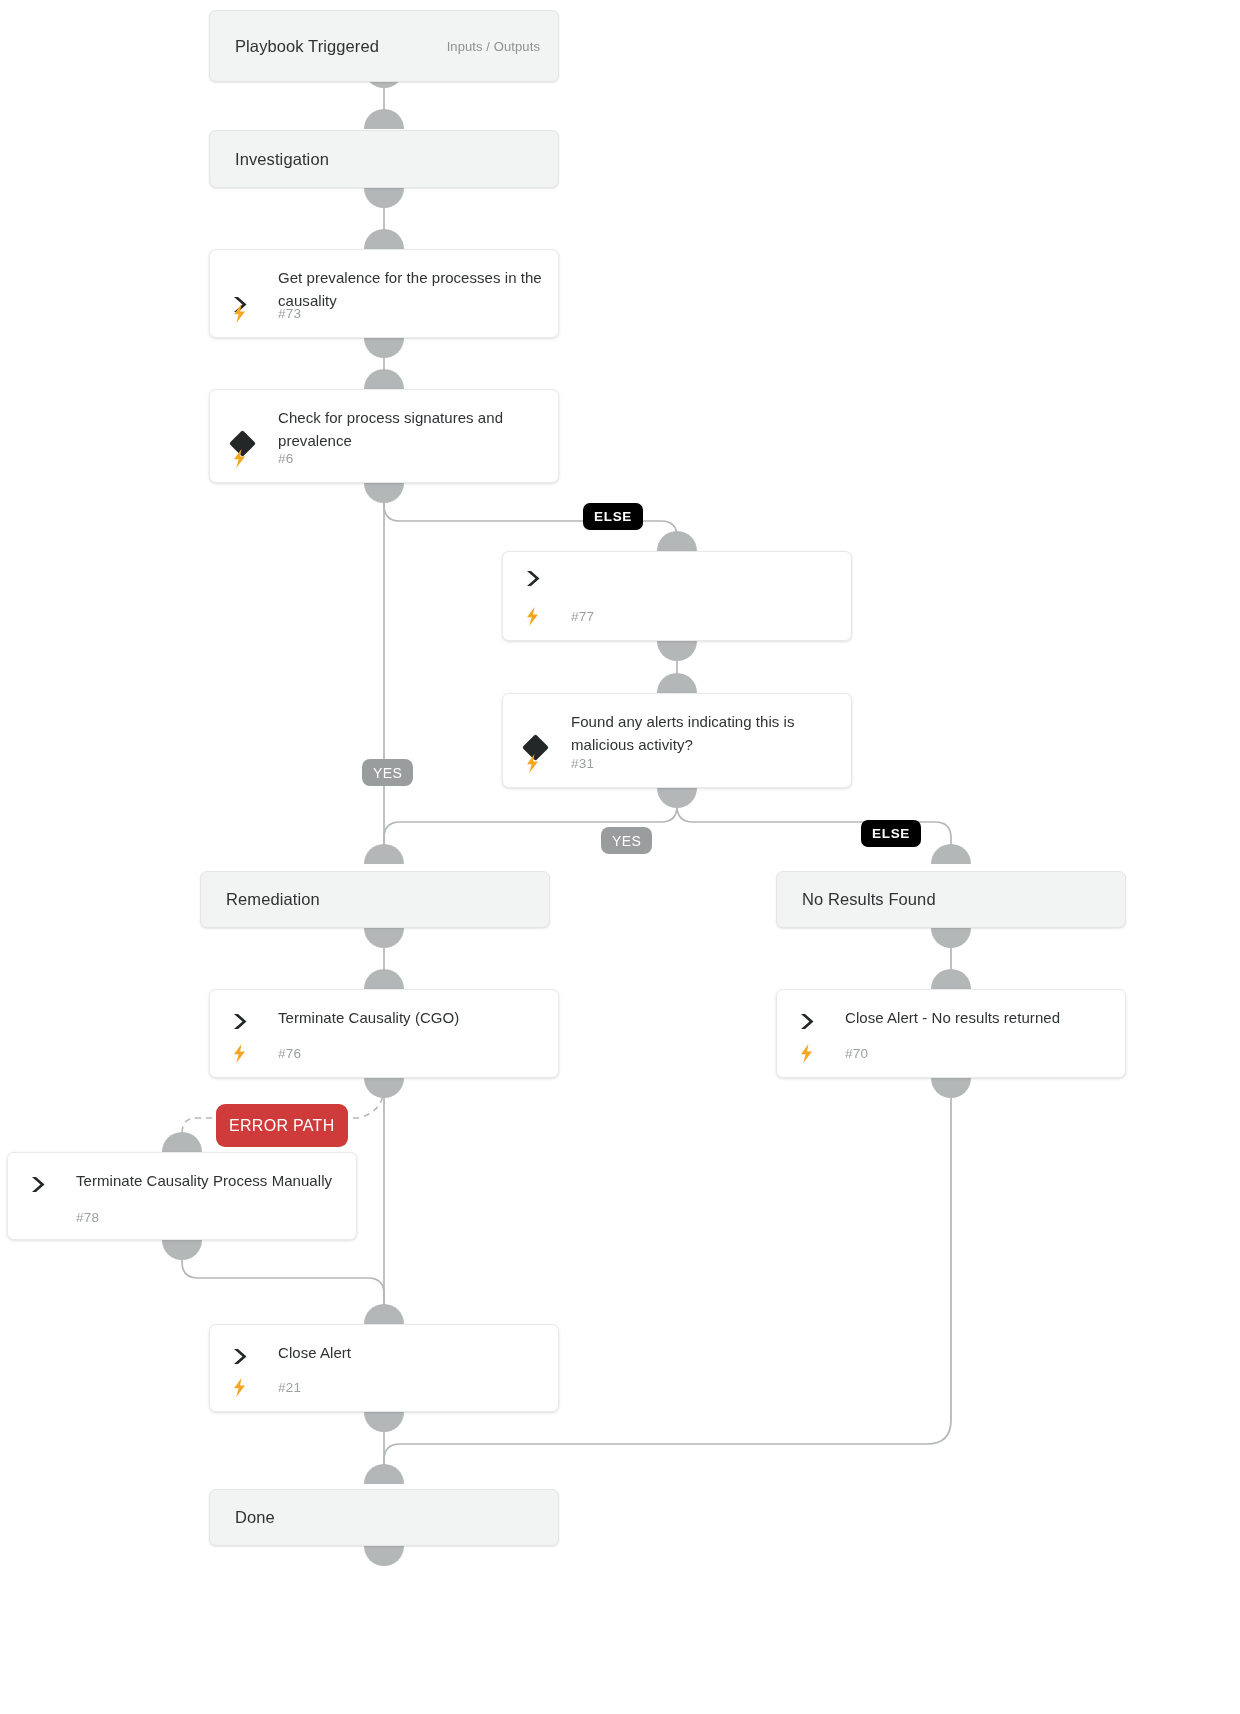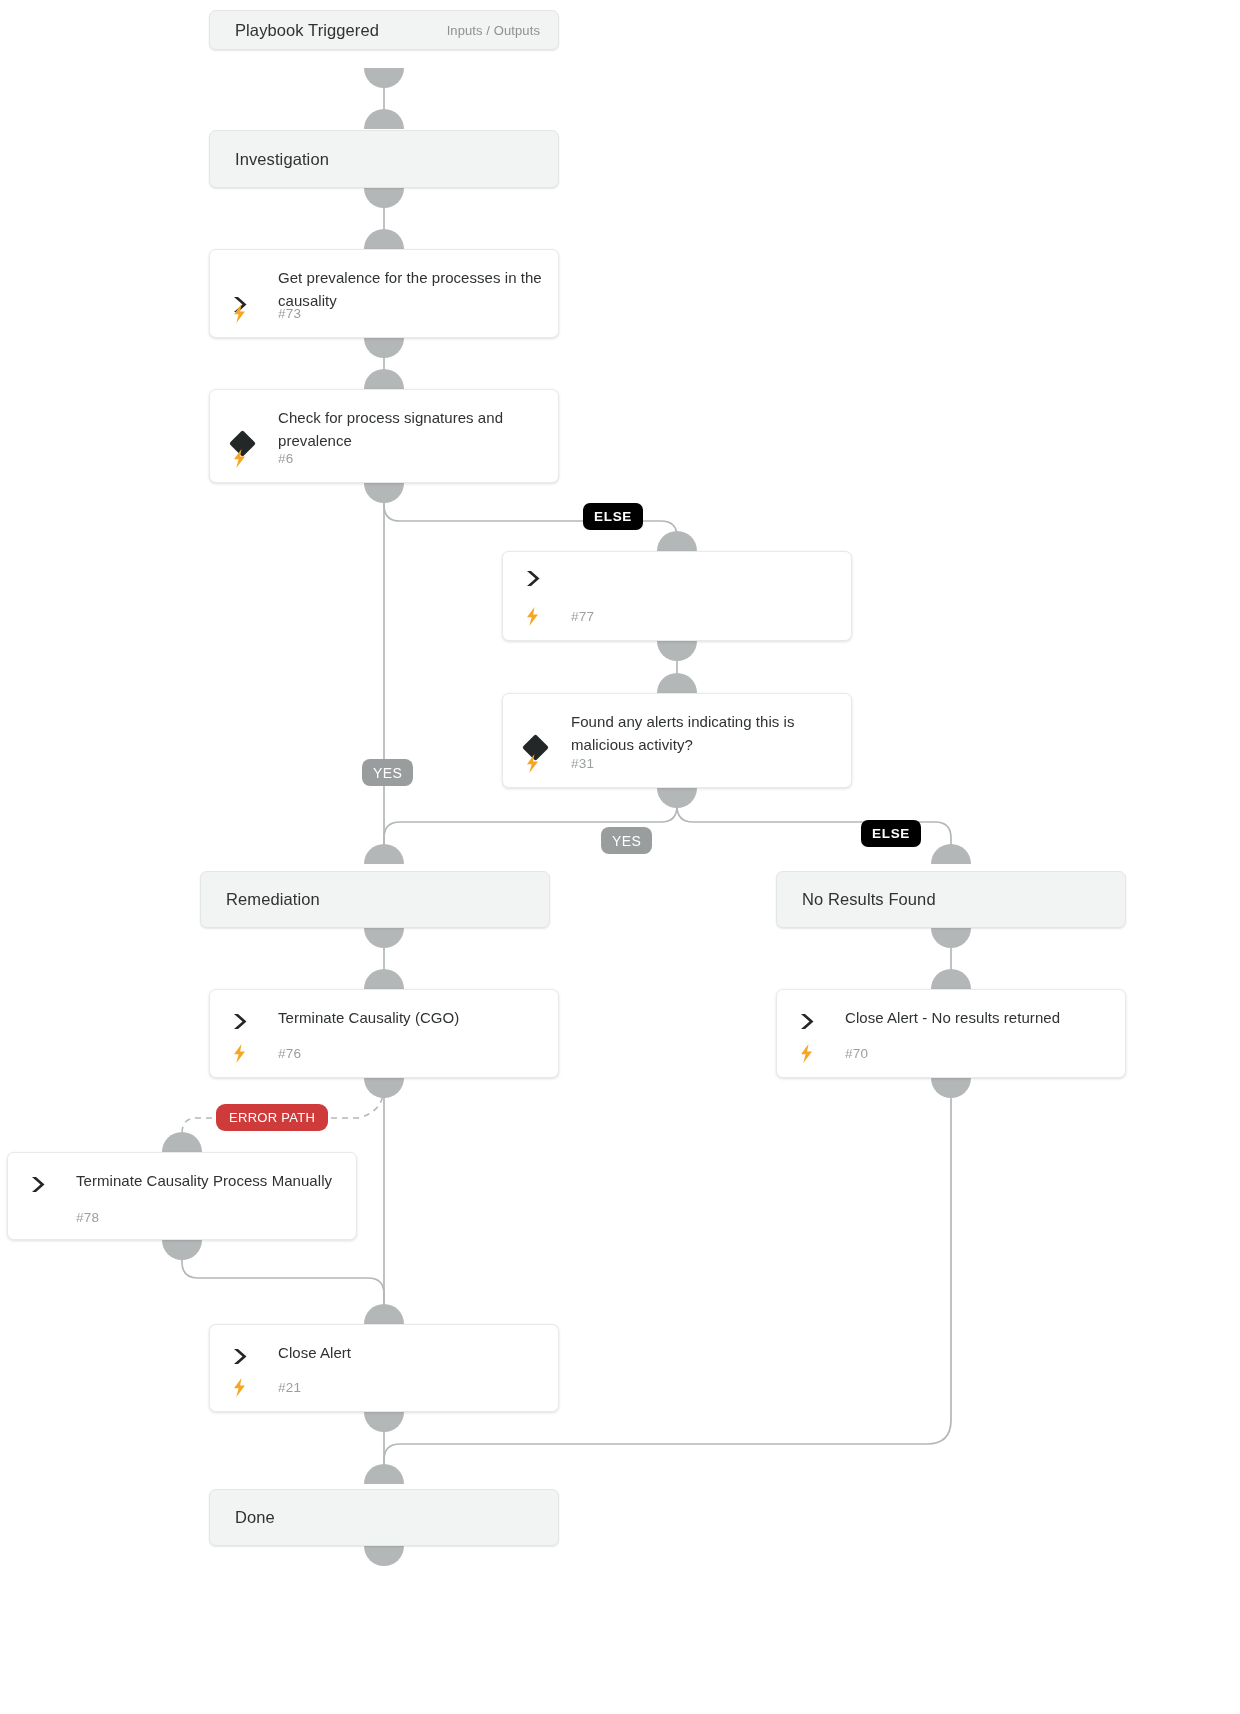"Playbook Triggered" div.node { height: 40px -> 72px }
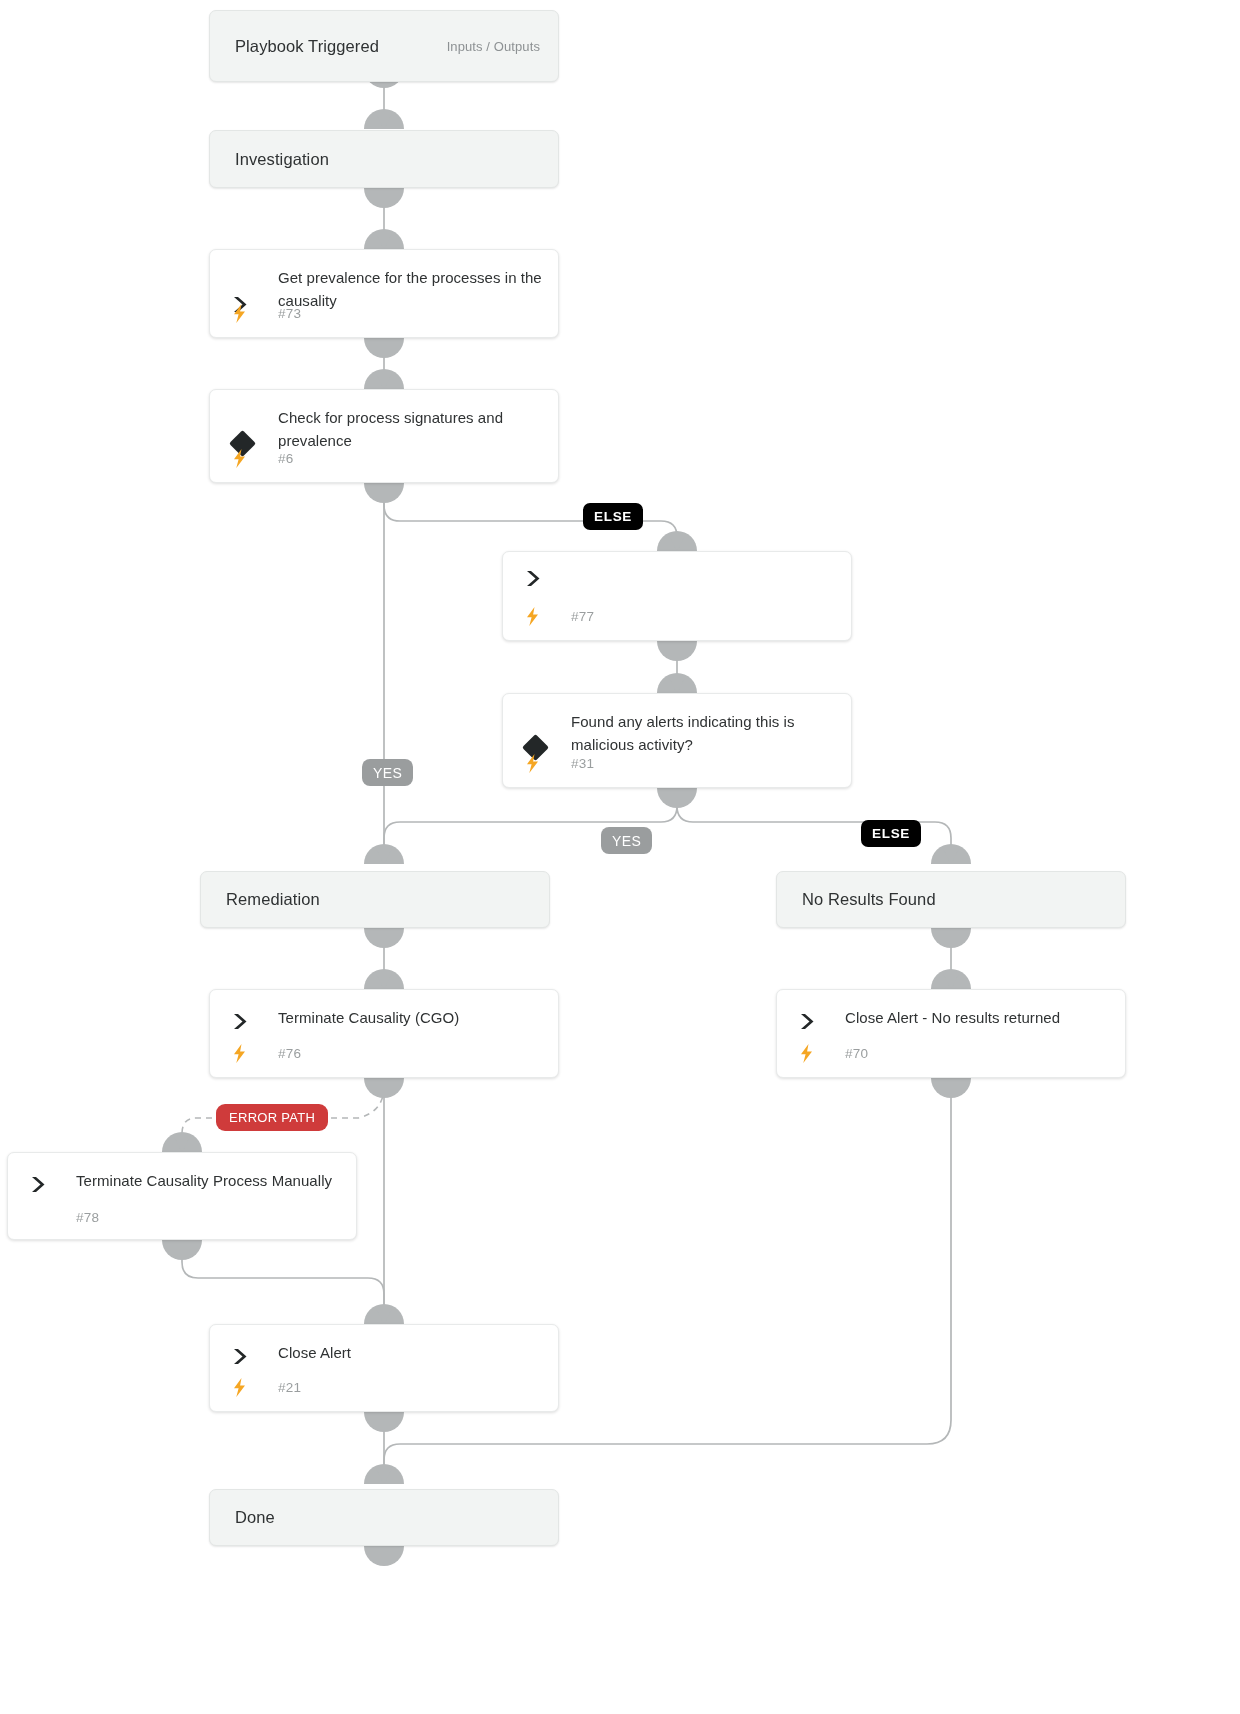"ERROR PATH" .badge.error { font-size: 13px -> 16px; height: 27px -> 43px }
